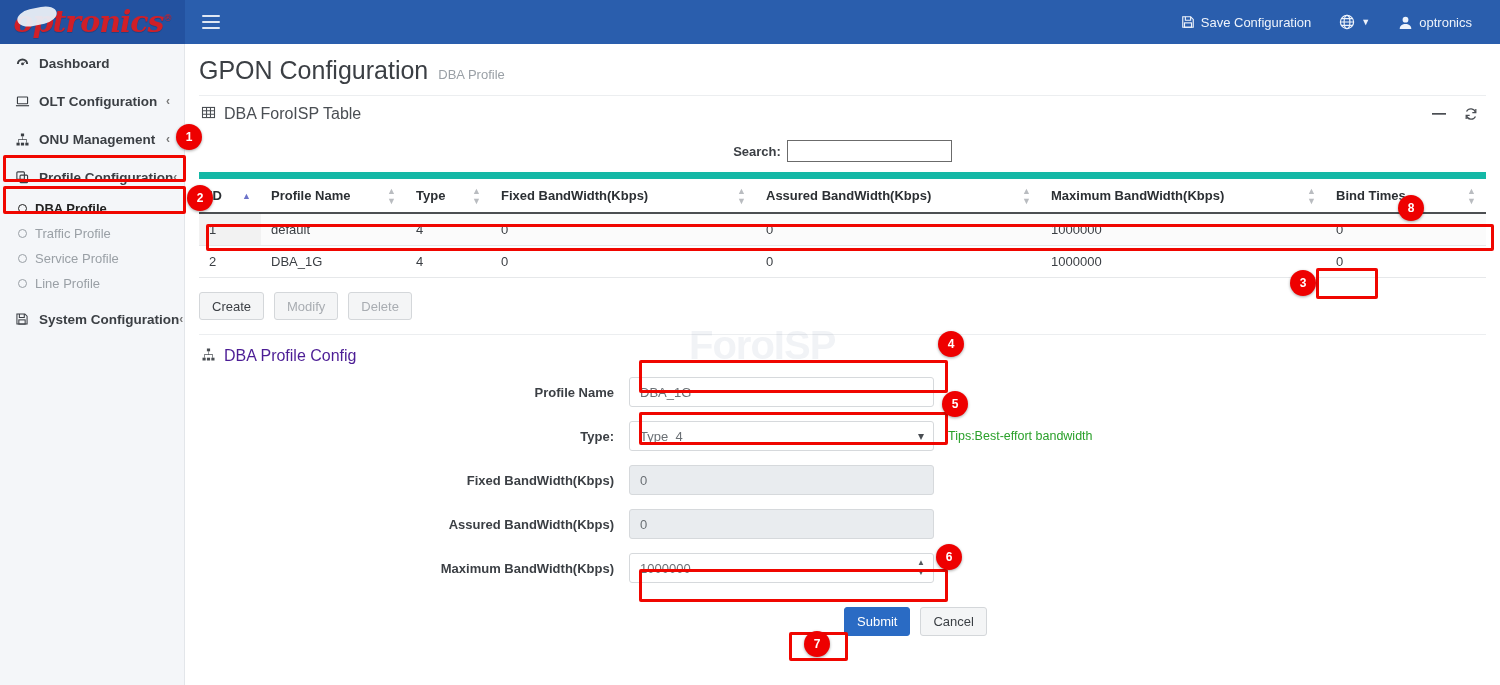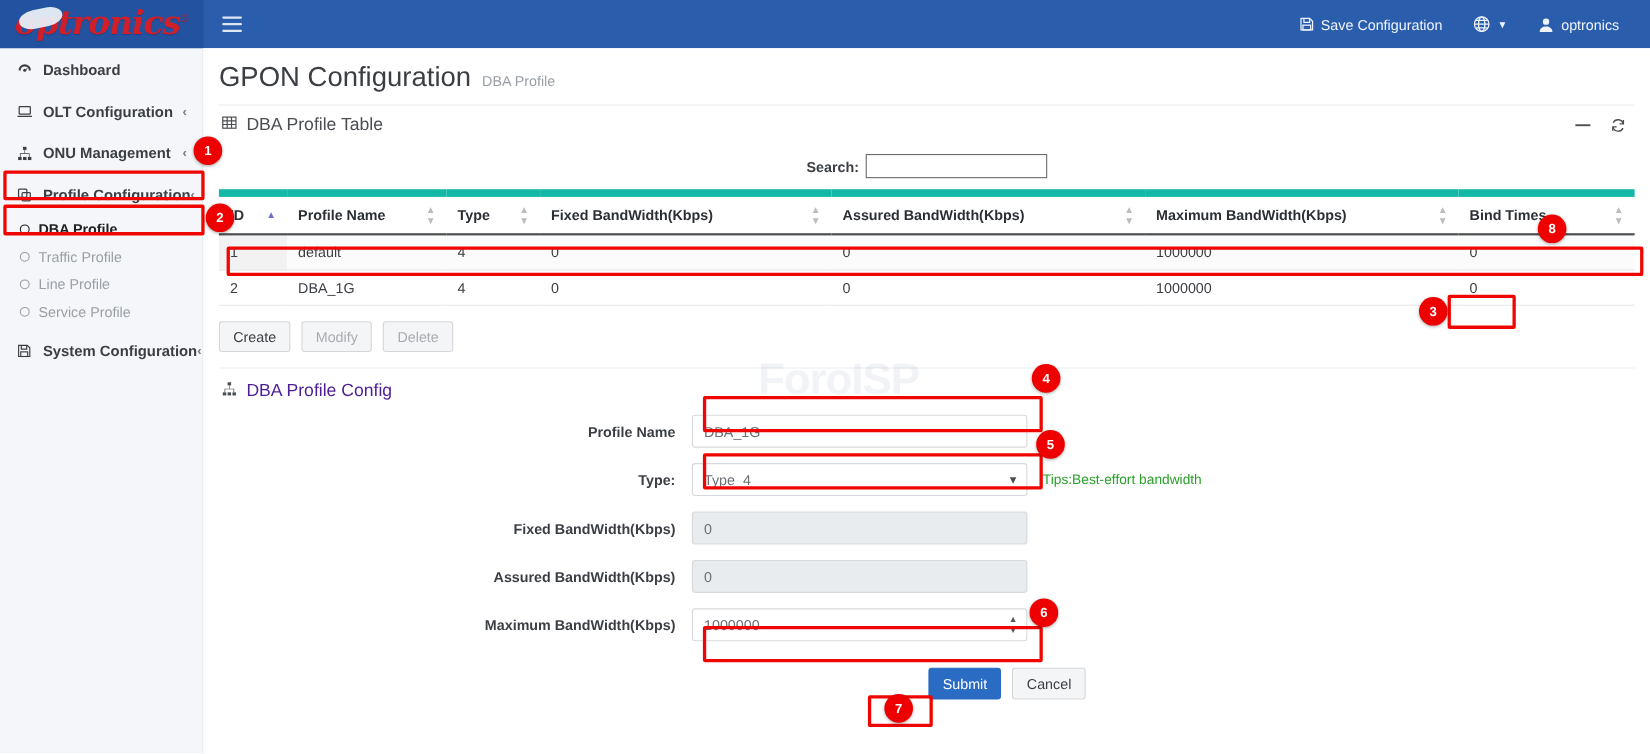"DBA Profile Table" span { text: Profile -> ForoISP }
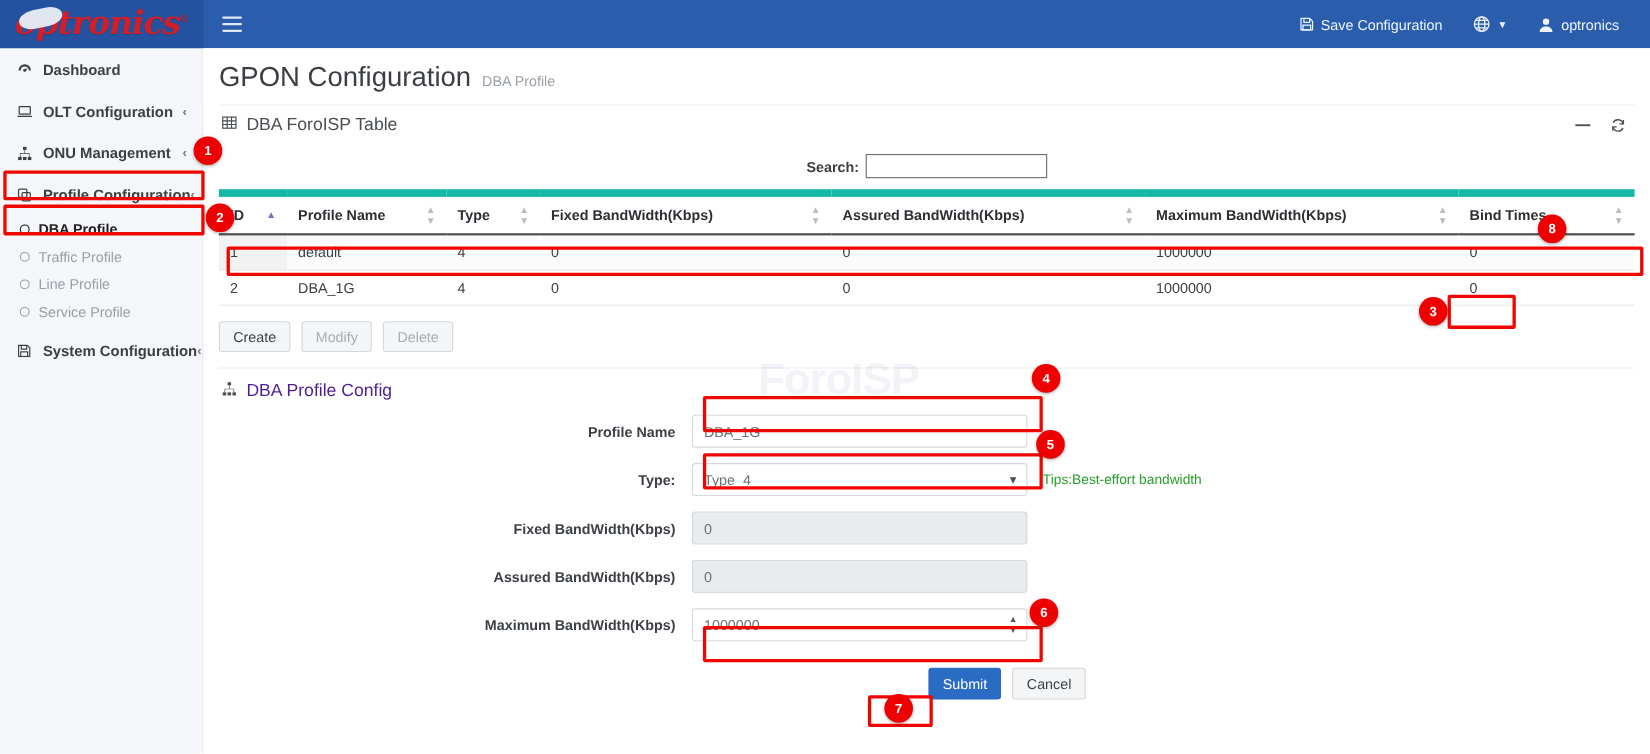"Line Profile" div.nav-sub { order: before "Service Profile" -> after "Service Profile" }
